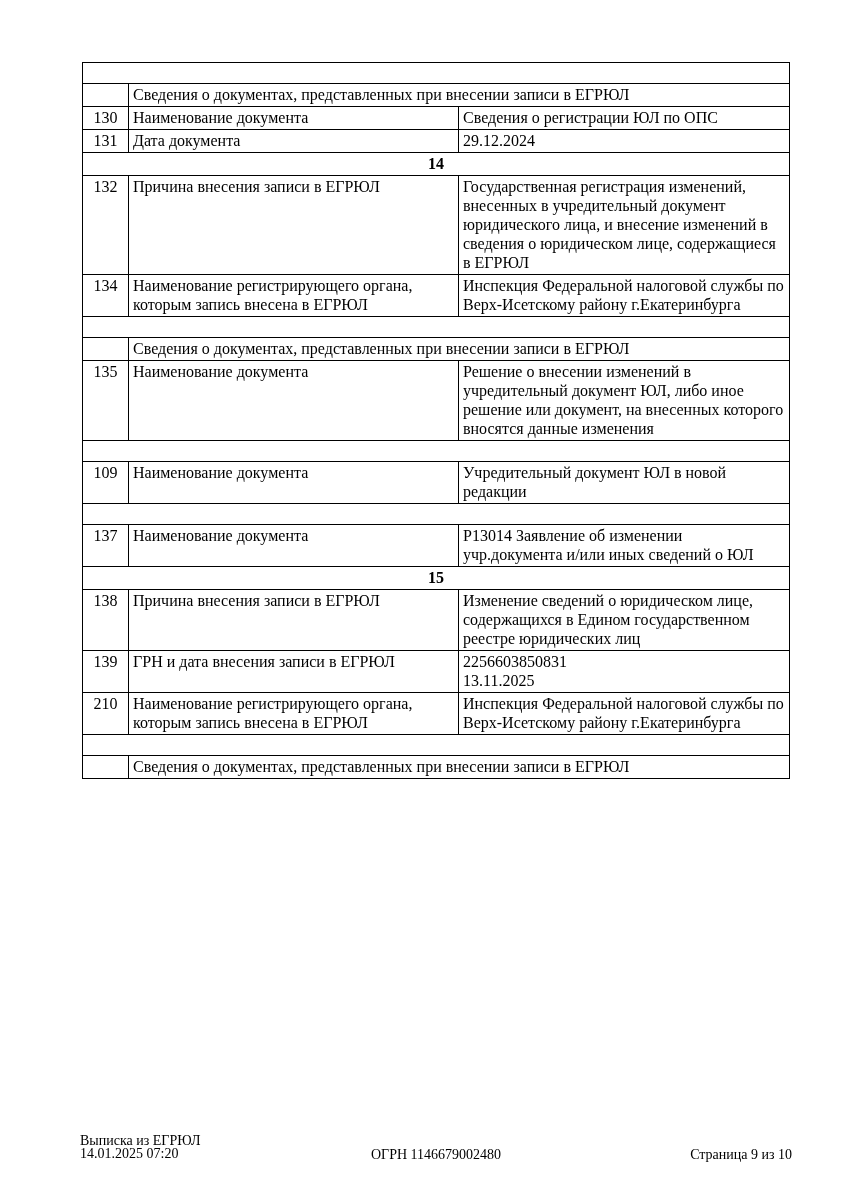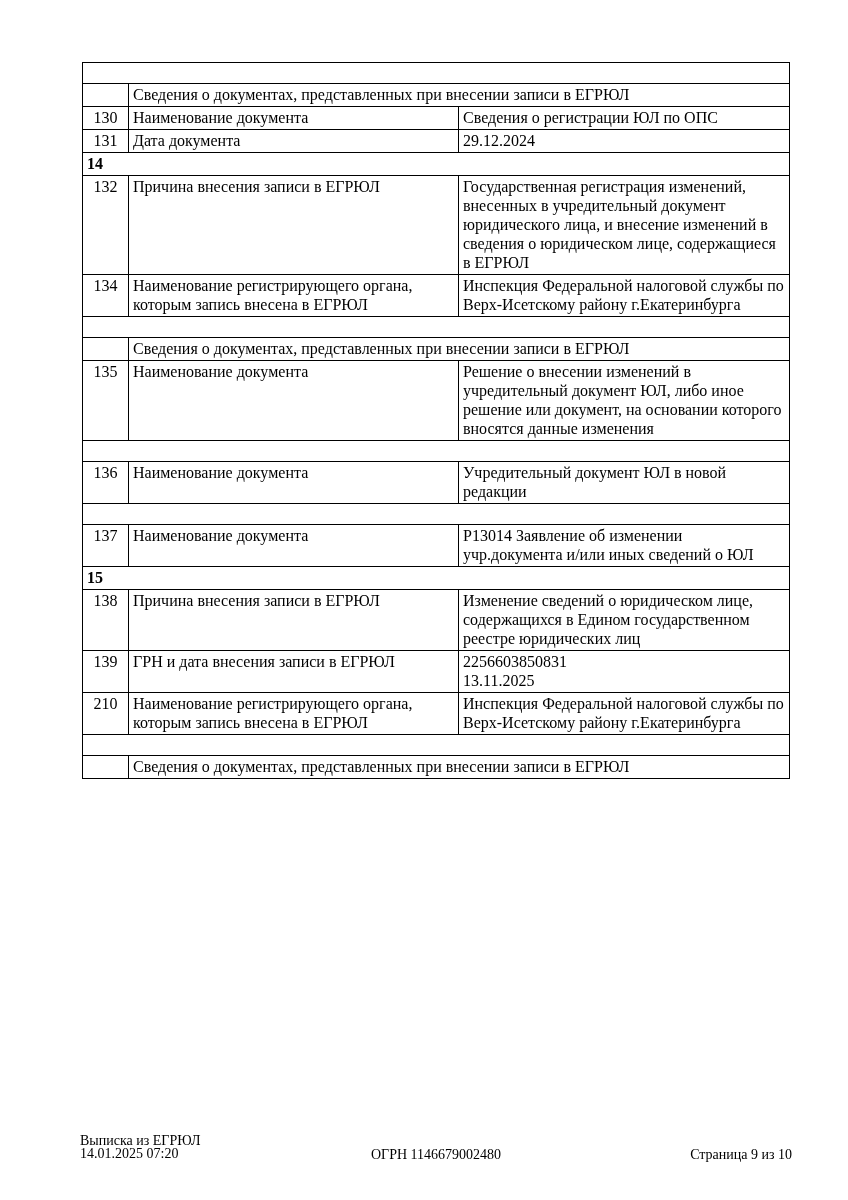"14" td.section-cell { text-align: left -> center }
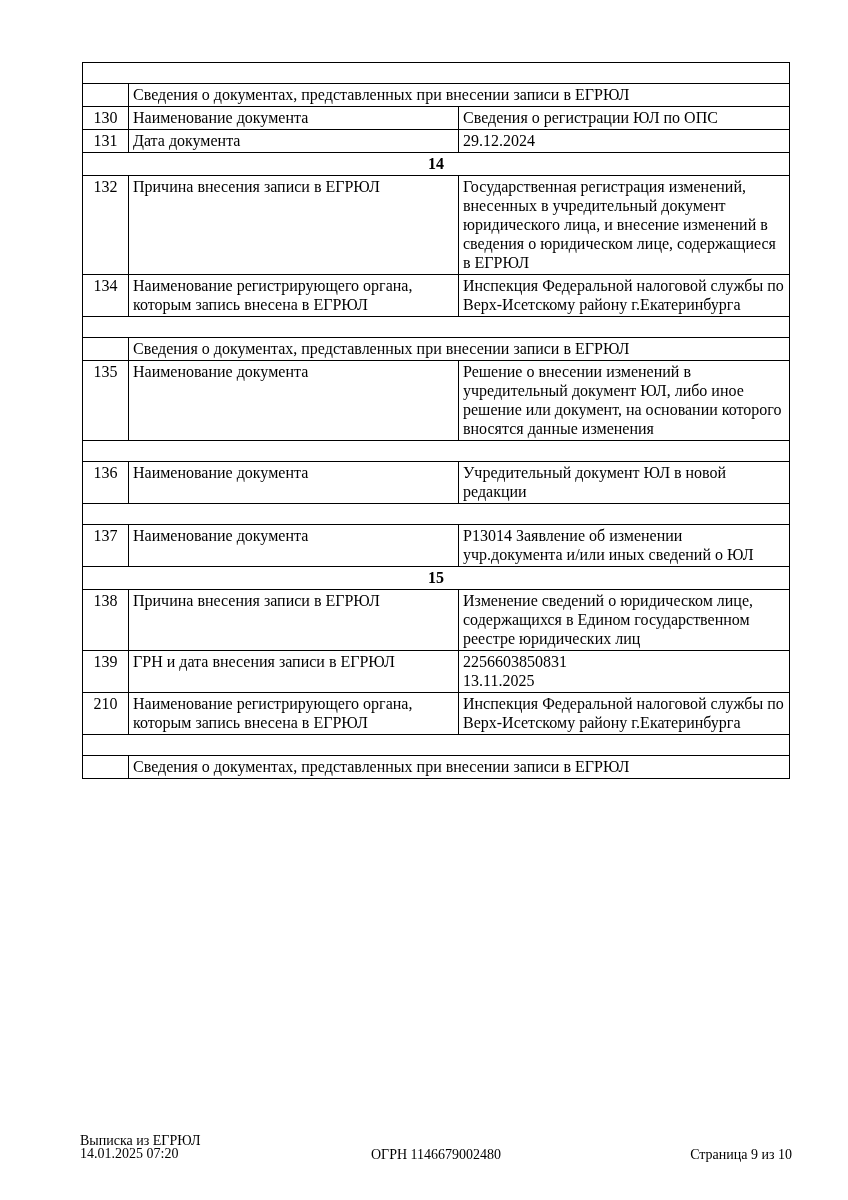"Решение о внесении изменений в" td.value-cell { text: основании -> внесенных }
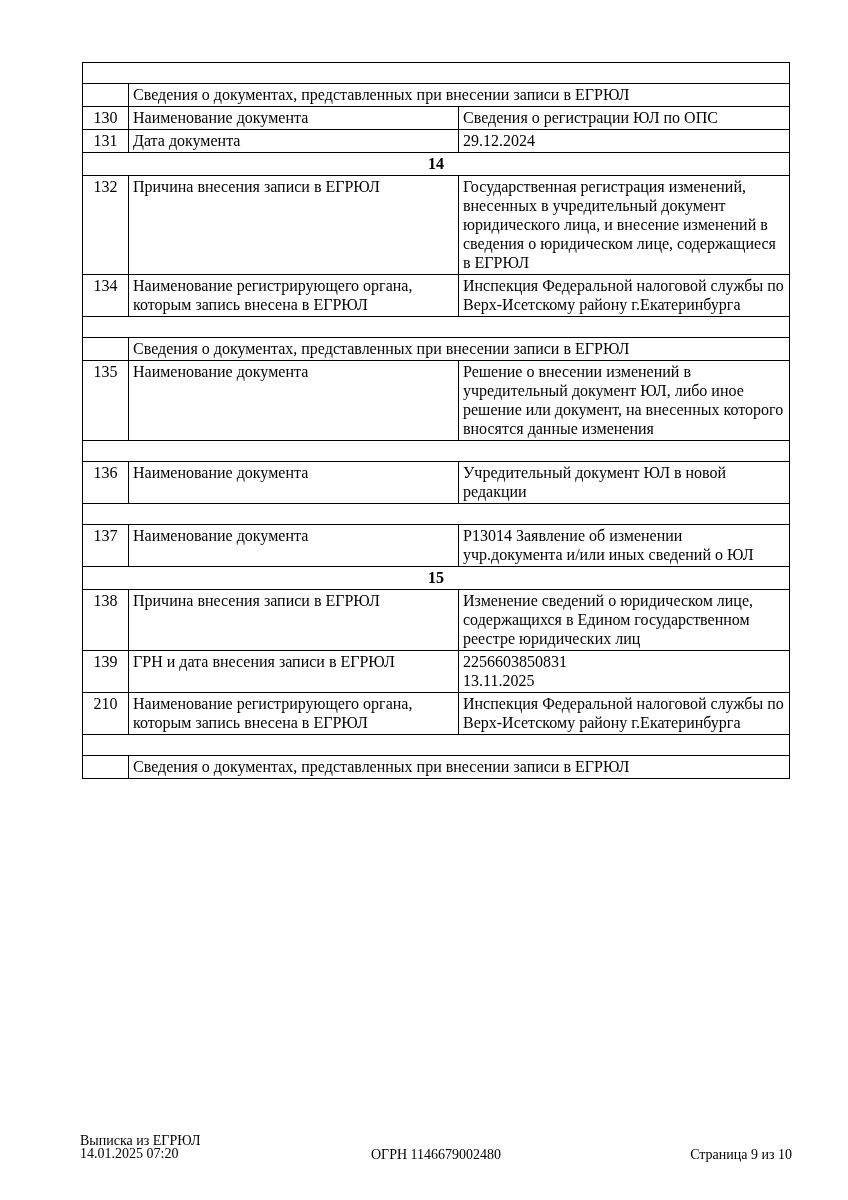"136" td.num-cell { text: 136 -> 109 }
